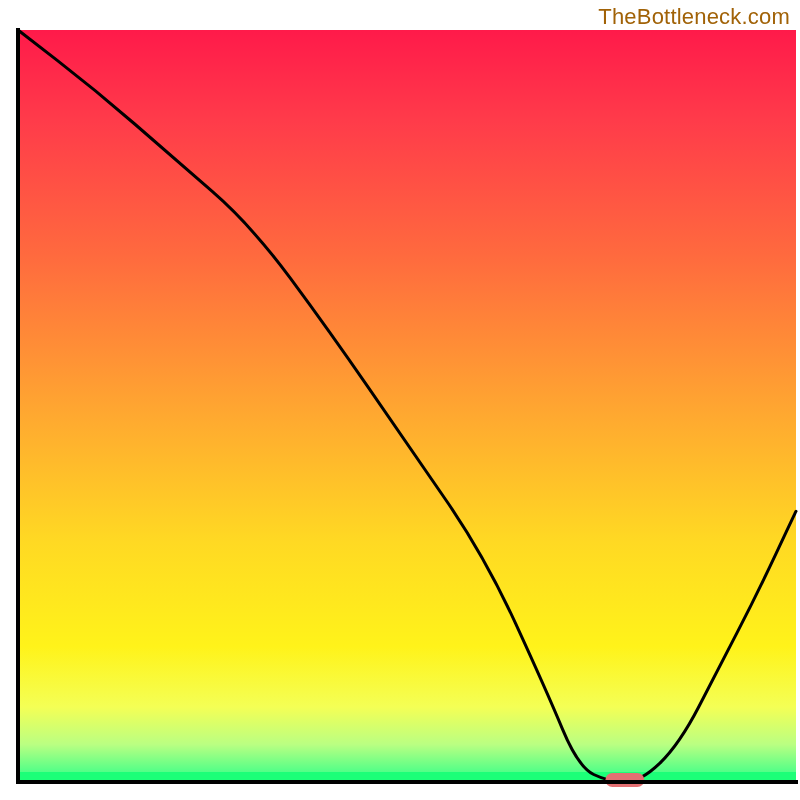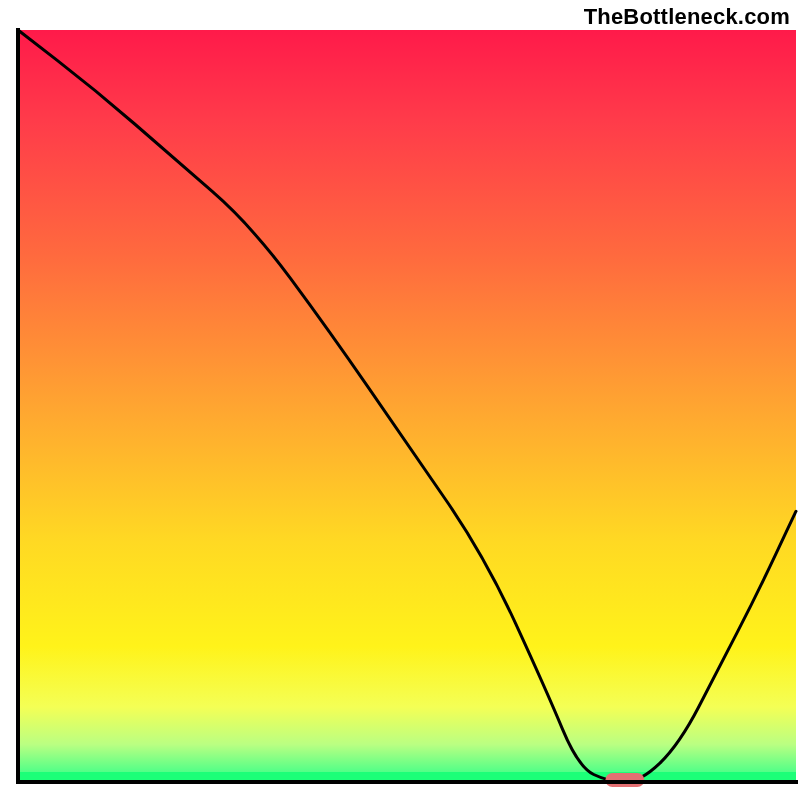"TheBottleneck.com" .watermark { color: #000000 -> #a16207; font-weight: 700 -> 400 }
